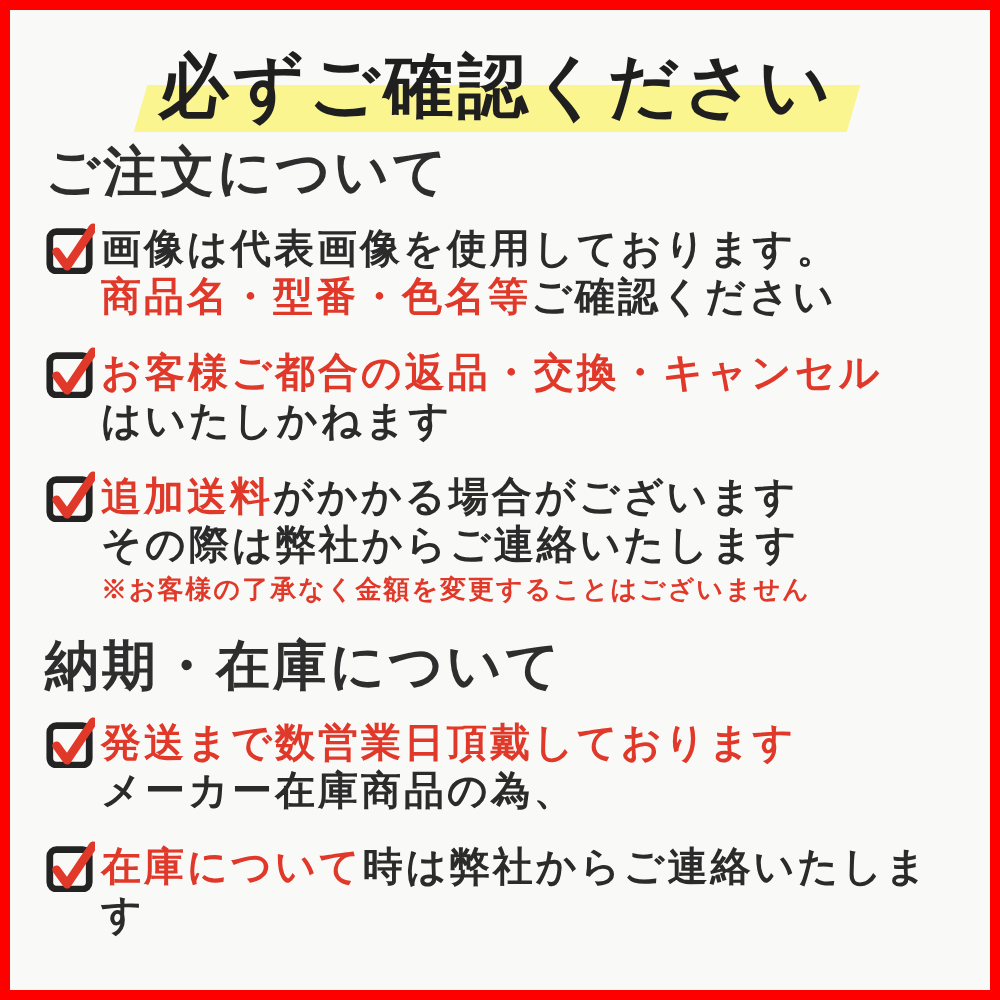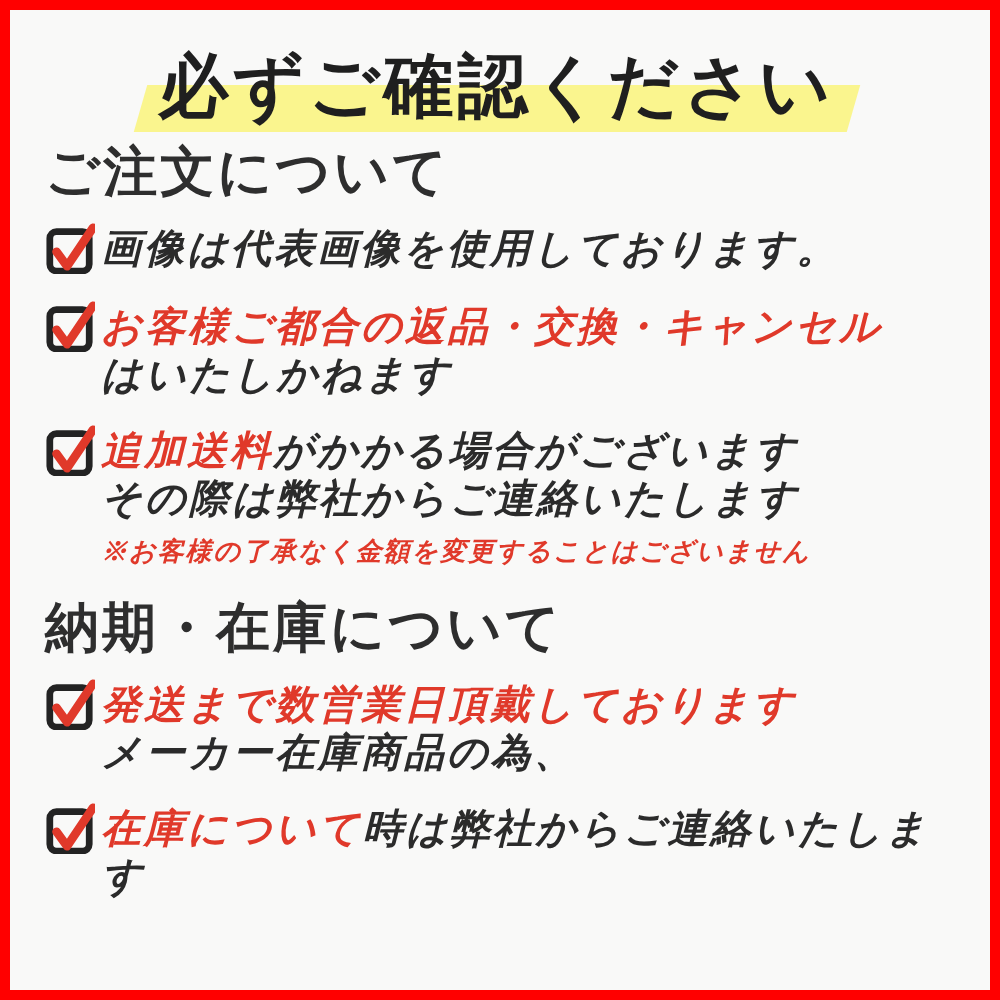"画像は代表画像を使用しております。" .item { font-style: italic -> none }
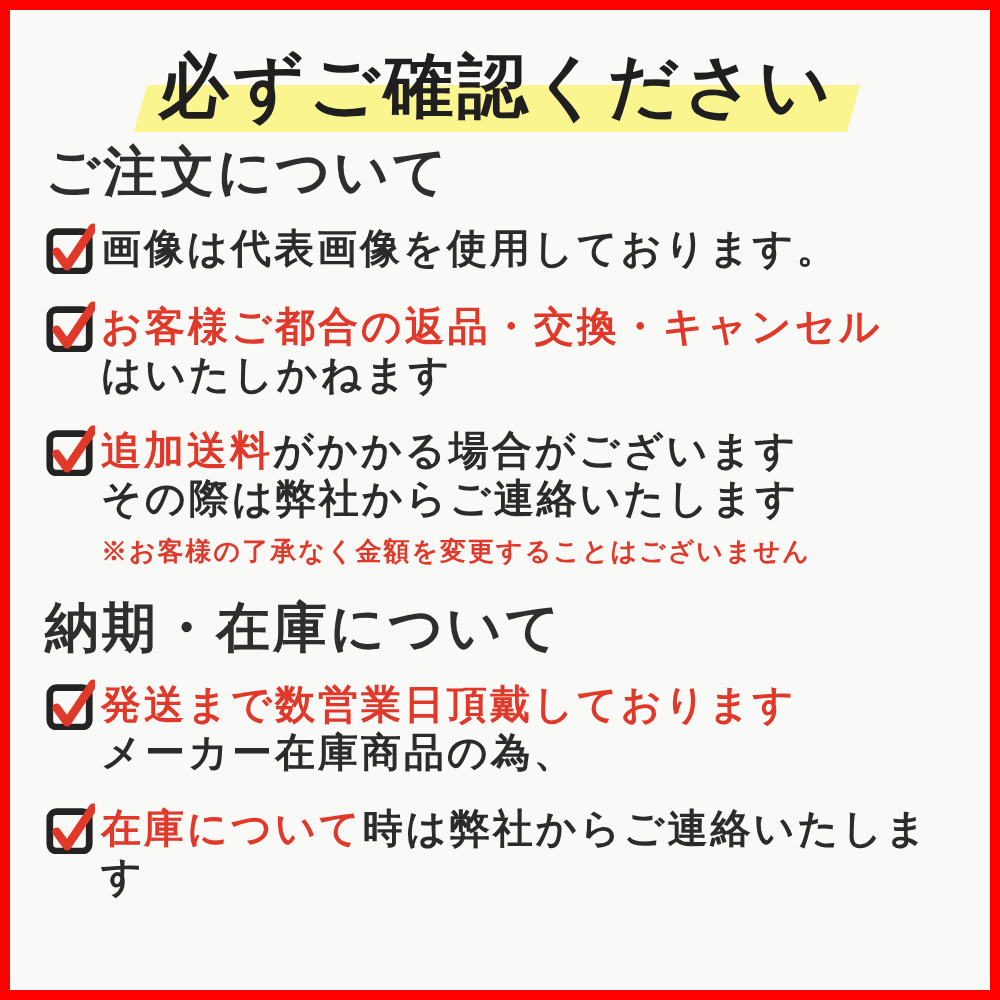"商品名・型番・色名等ご確認ください" div.line { html: none -> <div><span>商品名・型番・色名等</span><span>ご確認ください</span></div> }
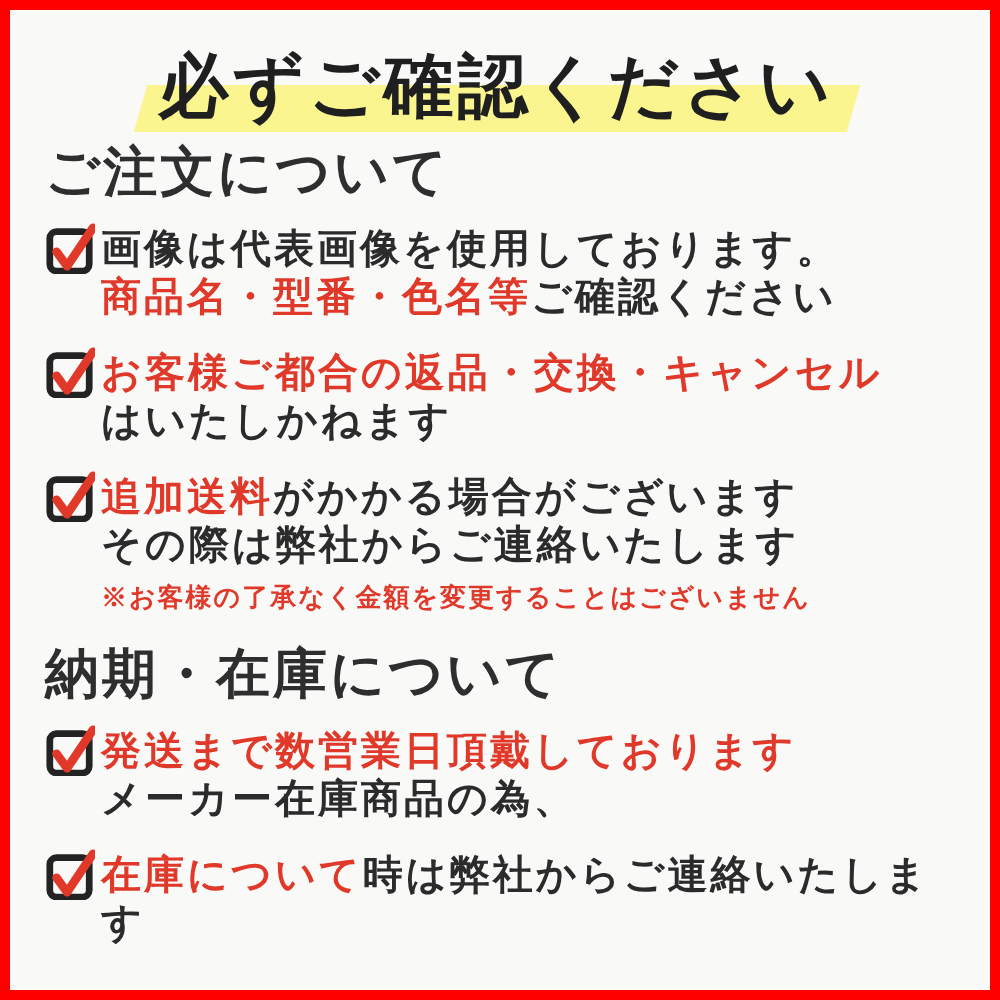"※お客様の了承なく金額を変更することはございません" .note { margin-top: 12px -> 4px }
